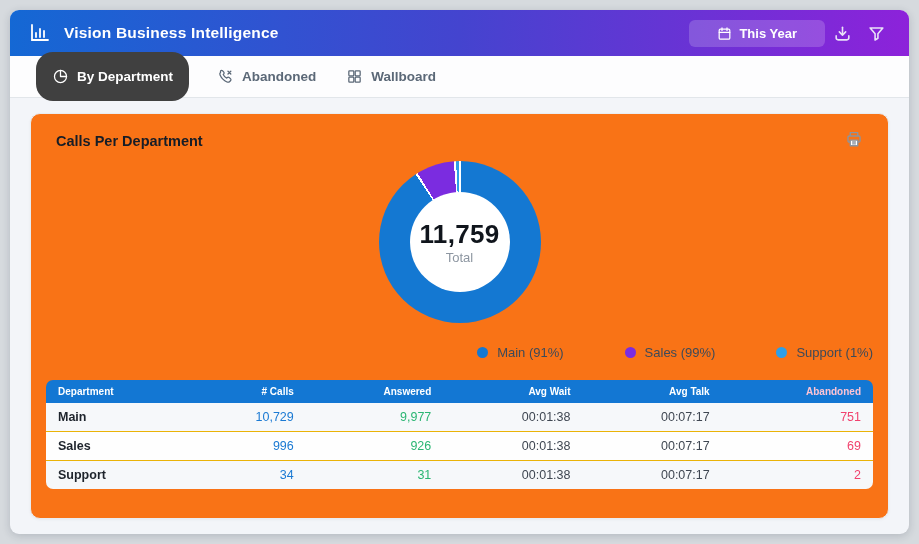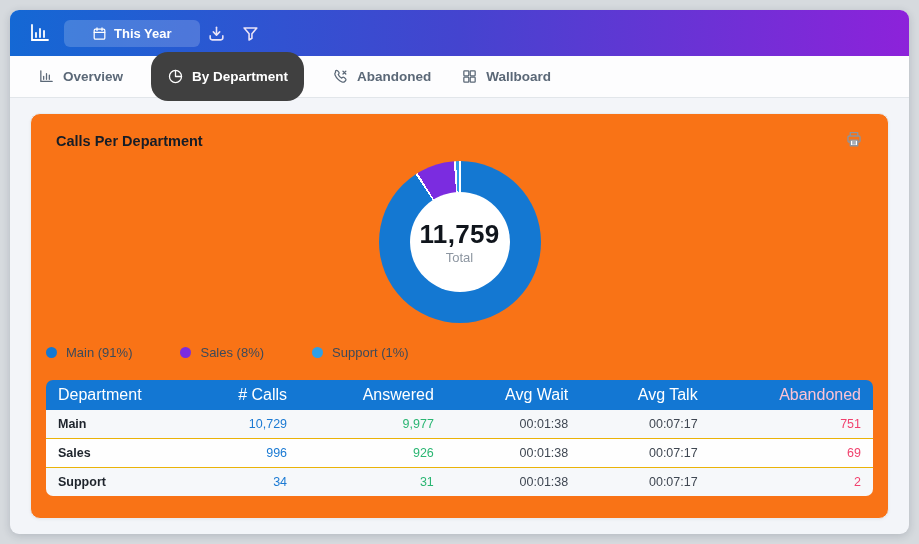"Vision Business Intelligence" h1 { html: none -> <h1>Vision Business Intelligence</h1> }
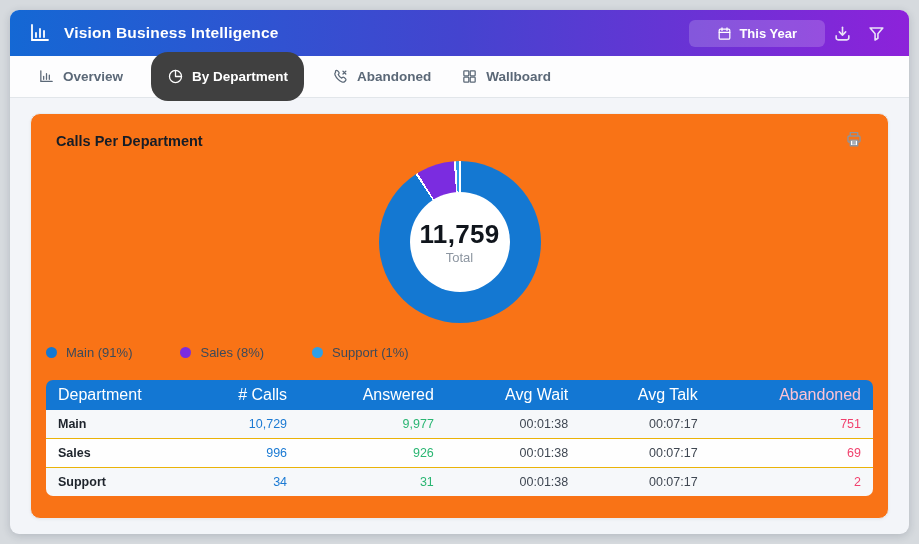"Overview" button.tab { html: <button> <svg> <path></path> <path></path> <path></path> <path></path> </svg> <span>Overview</span> </button> -> none }
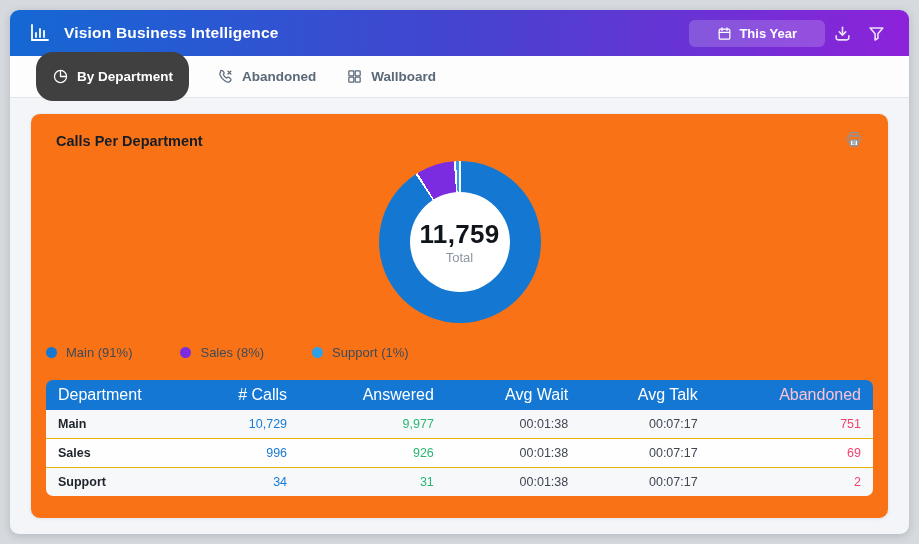"Main (91%)" .legend { gap: 48px -> 61px; justify-content: flex-start -> flex-end }
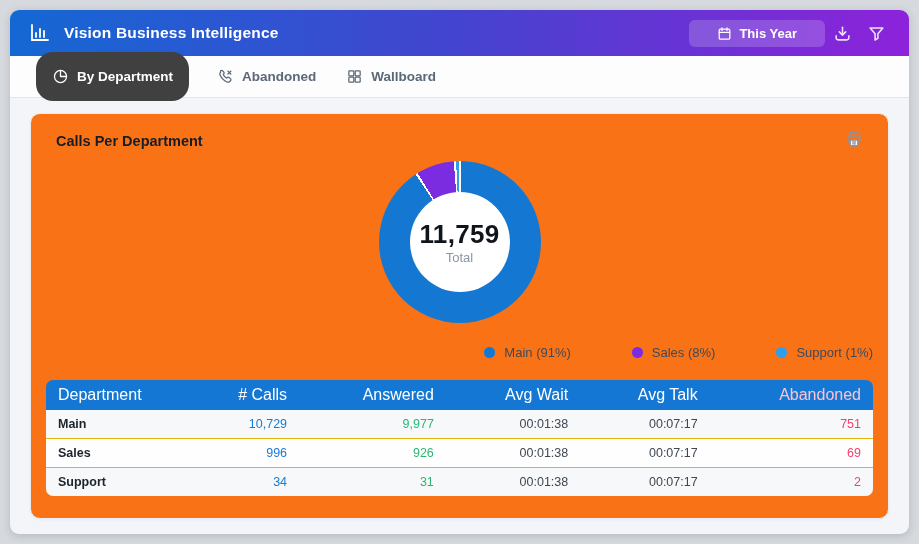"Sales (8%)" span { text: 8% -> 99% }
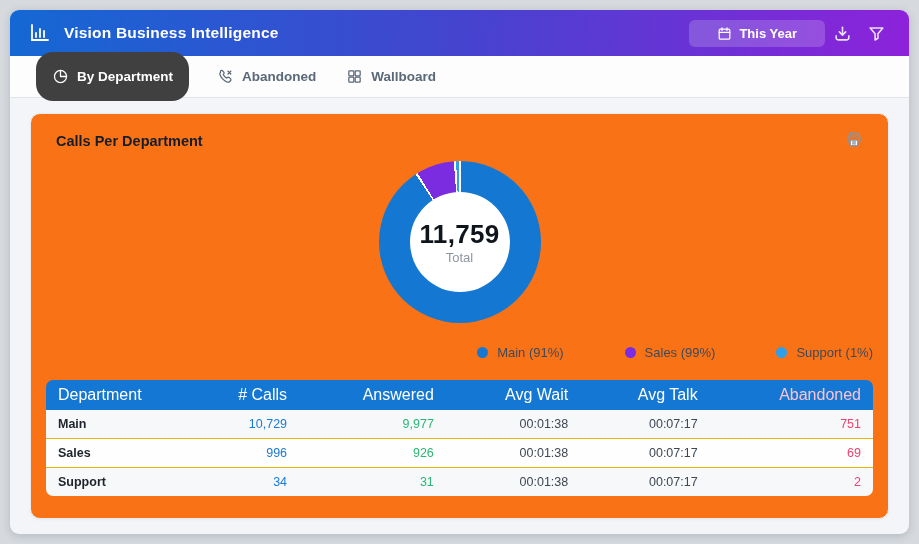"Department" .dept-table th { font-size: 16px -> 10px; font-weight: normal -> bold }
